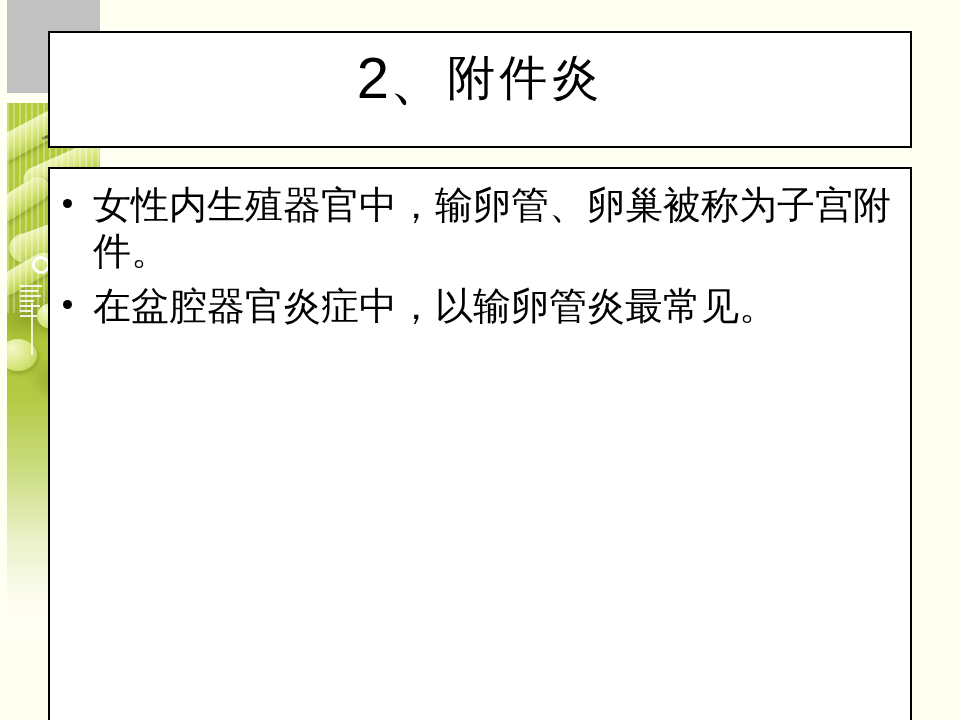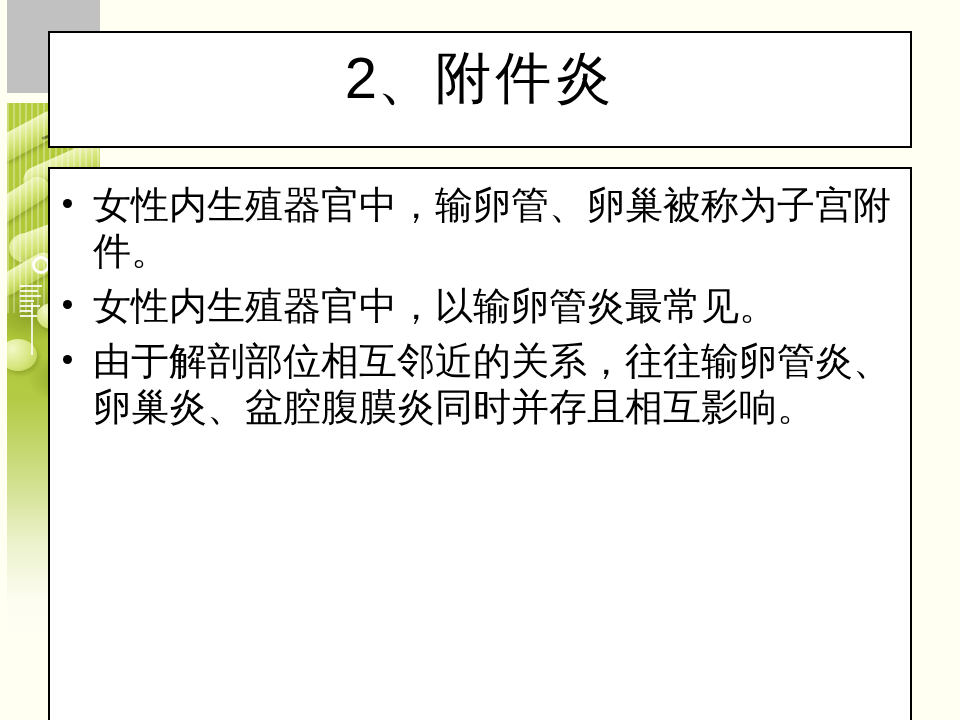"附件炎" .title-main { font-size: 56px -> 48px }
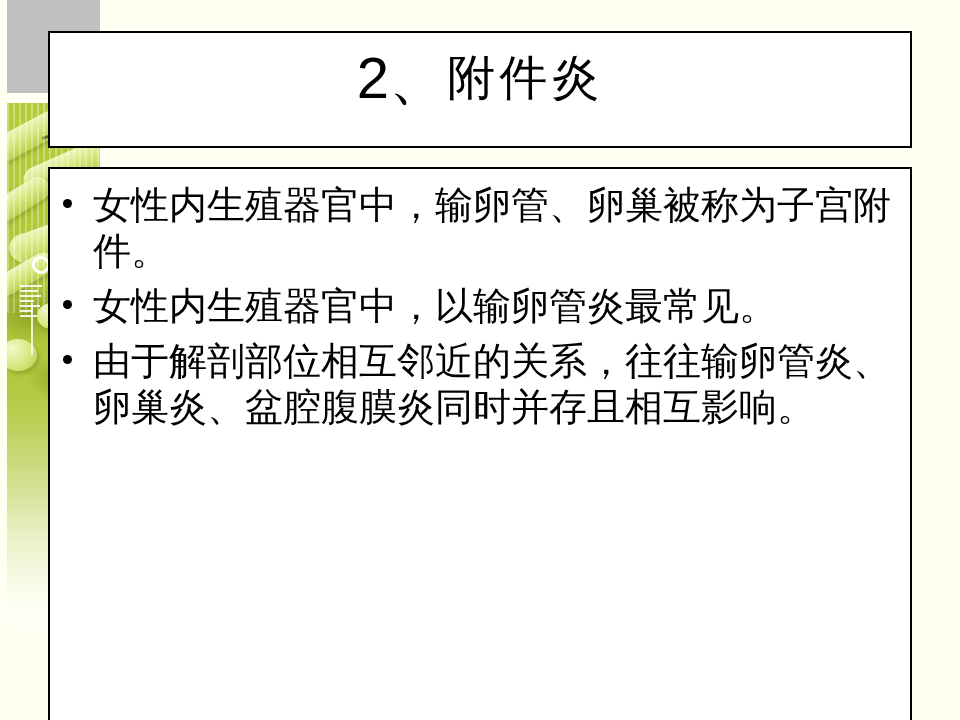"女性内生殖器官中，以输卵管炎最常见。" span.bullet-text { text: 女性内生殖器官 -> 在盆腔器官炎症 }
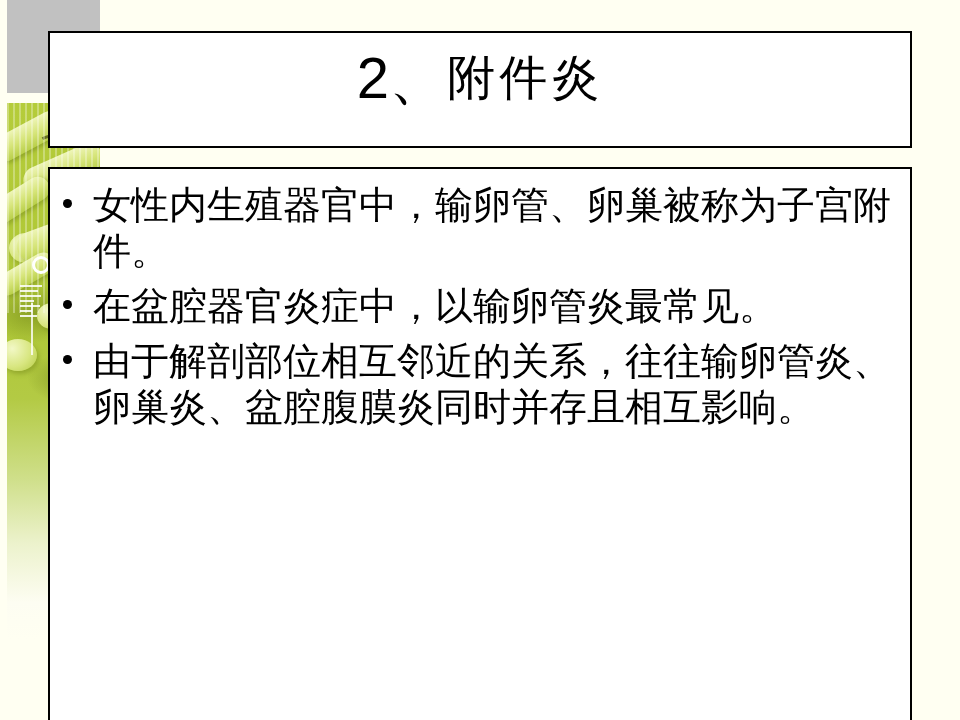"由于解剖部位相互邻近的关系，往往输卵管炎、卵巢炎、盆腔腹膜炎同时并存且相互影响。" div.bullet-item { html: <div> <span></span> <span>由于解剖部位相互邻近的关系，往往输卵管炎、卵巢炎、盆腔腹膜炎同时并存且相互影响。</span> </div> -> none }
